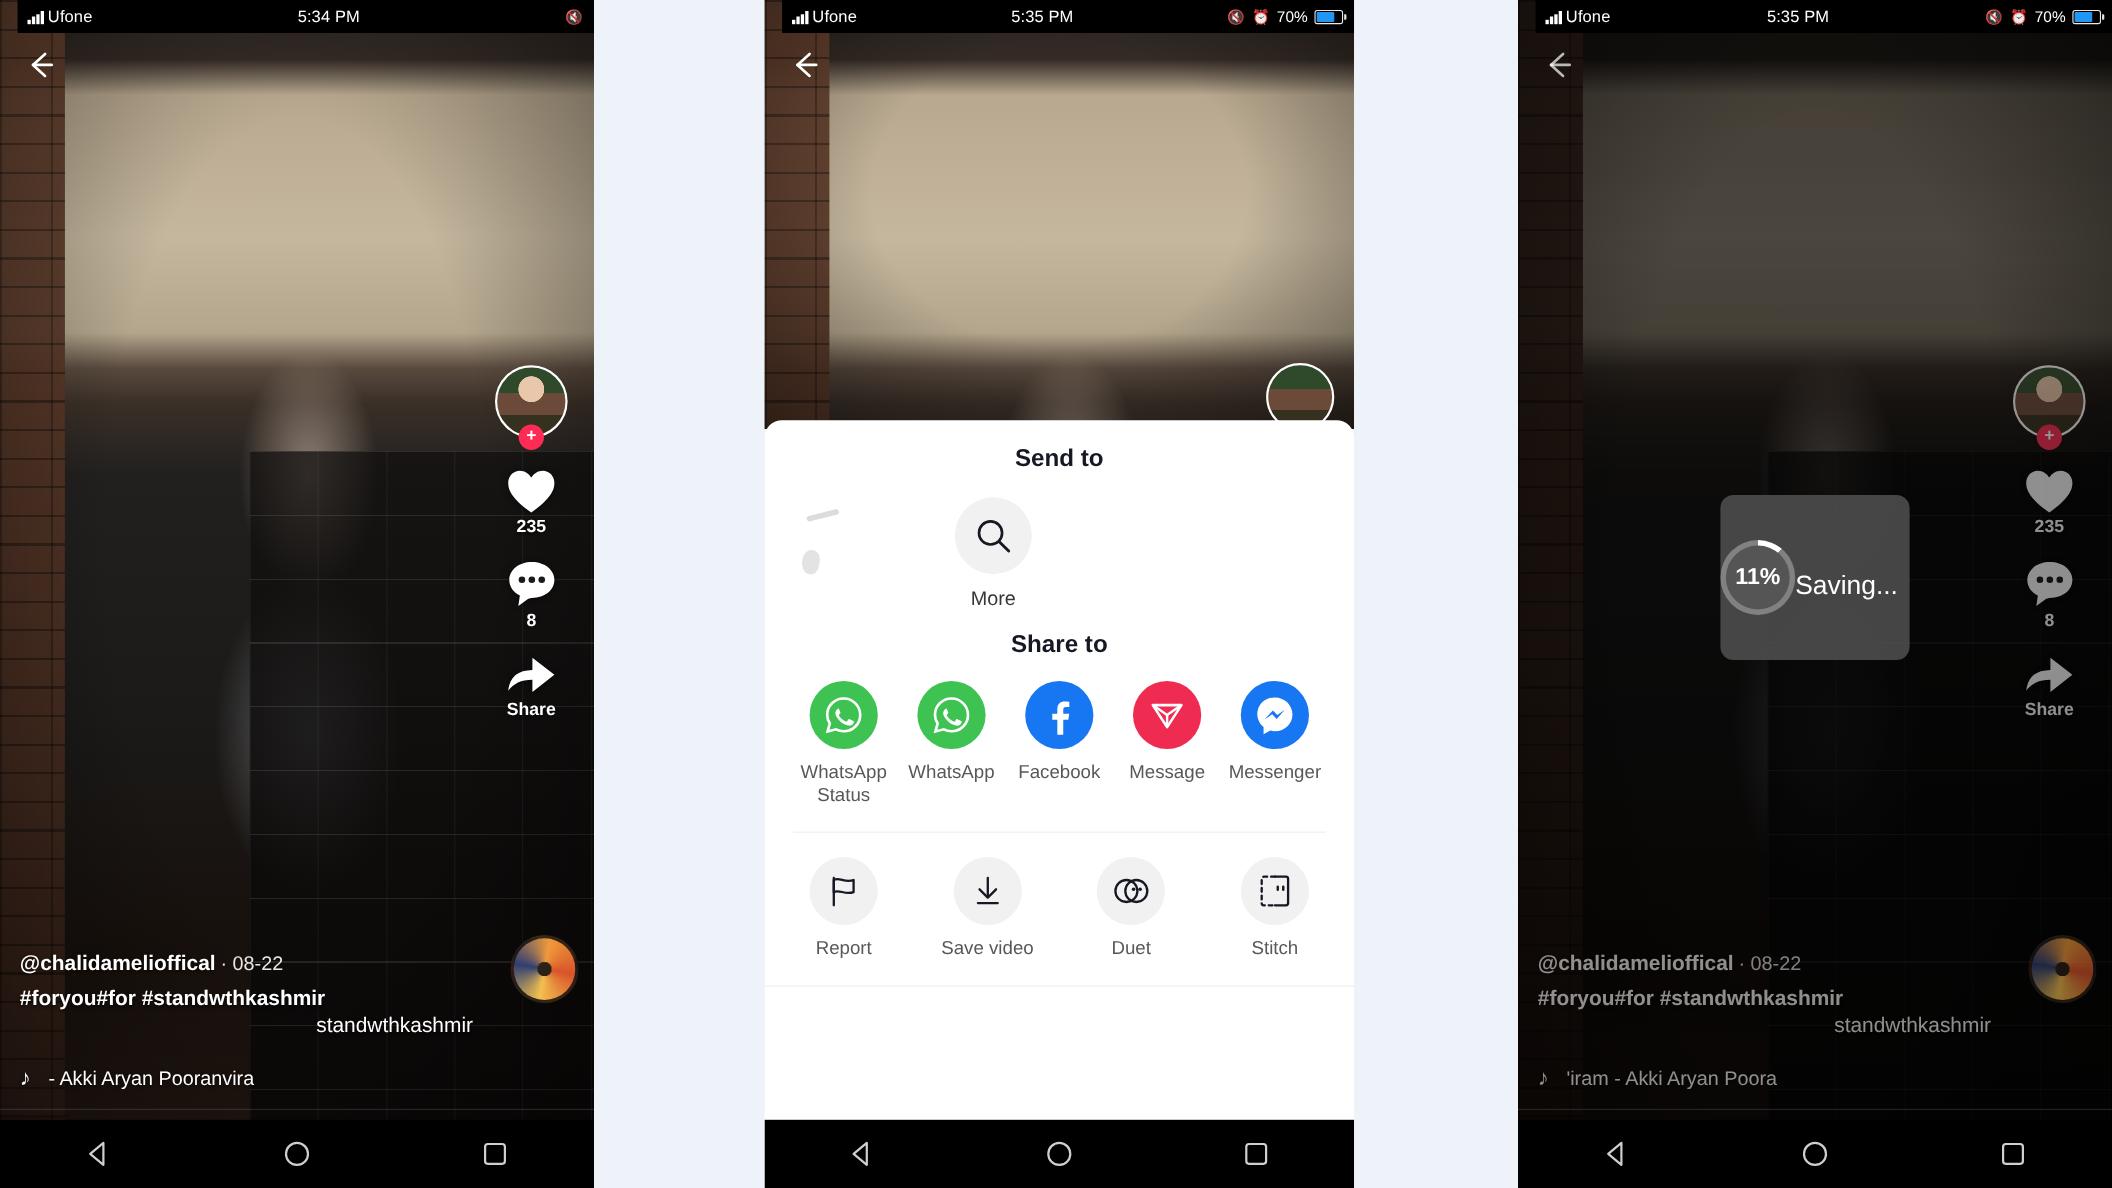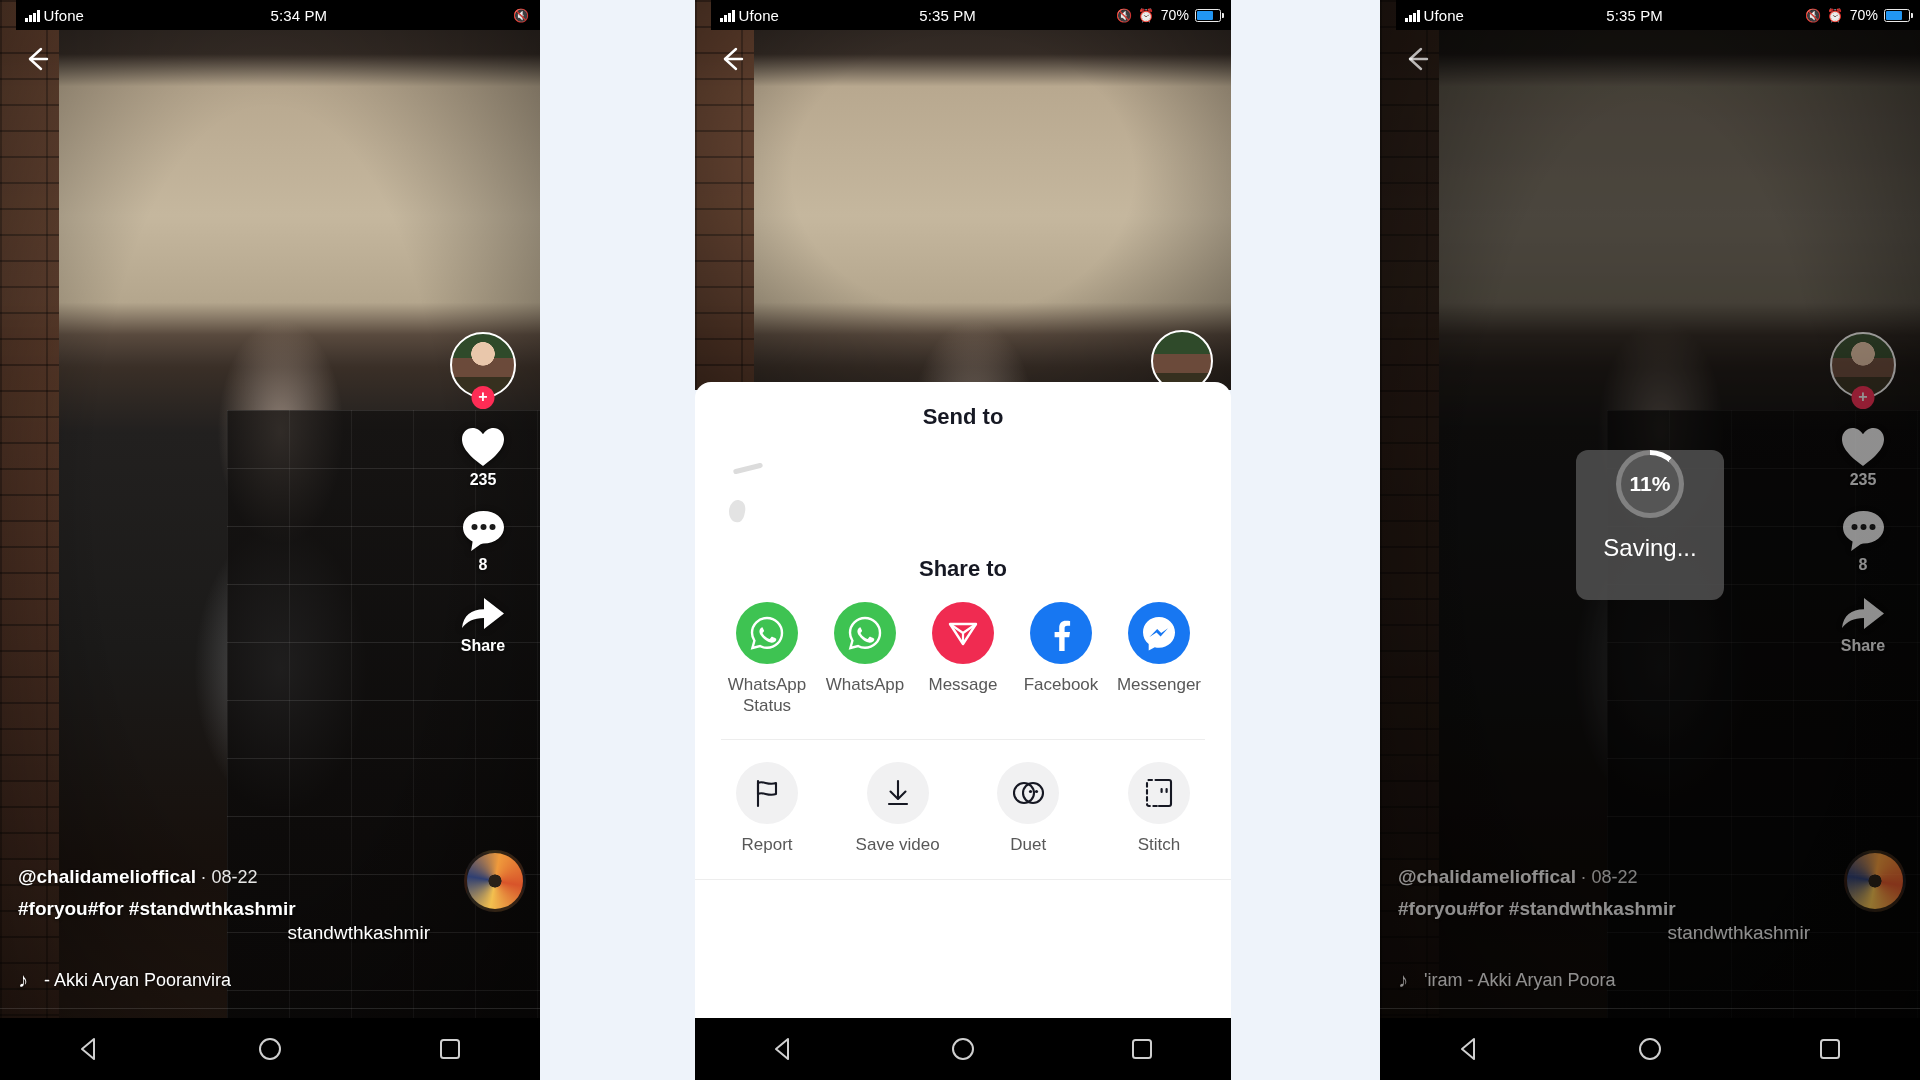"11%" .saving { flex-direction: column -> row; width: 148px -> 172px }
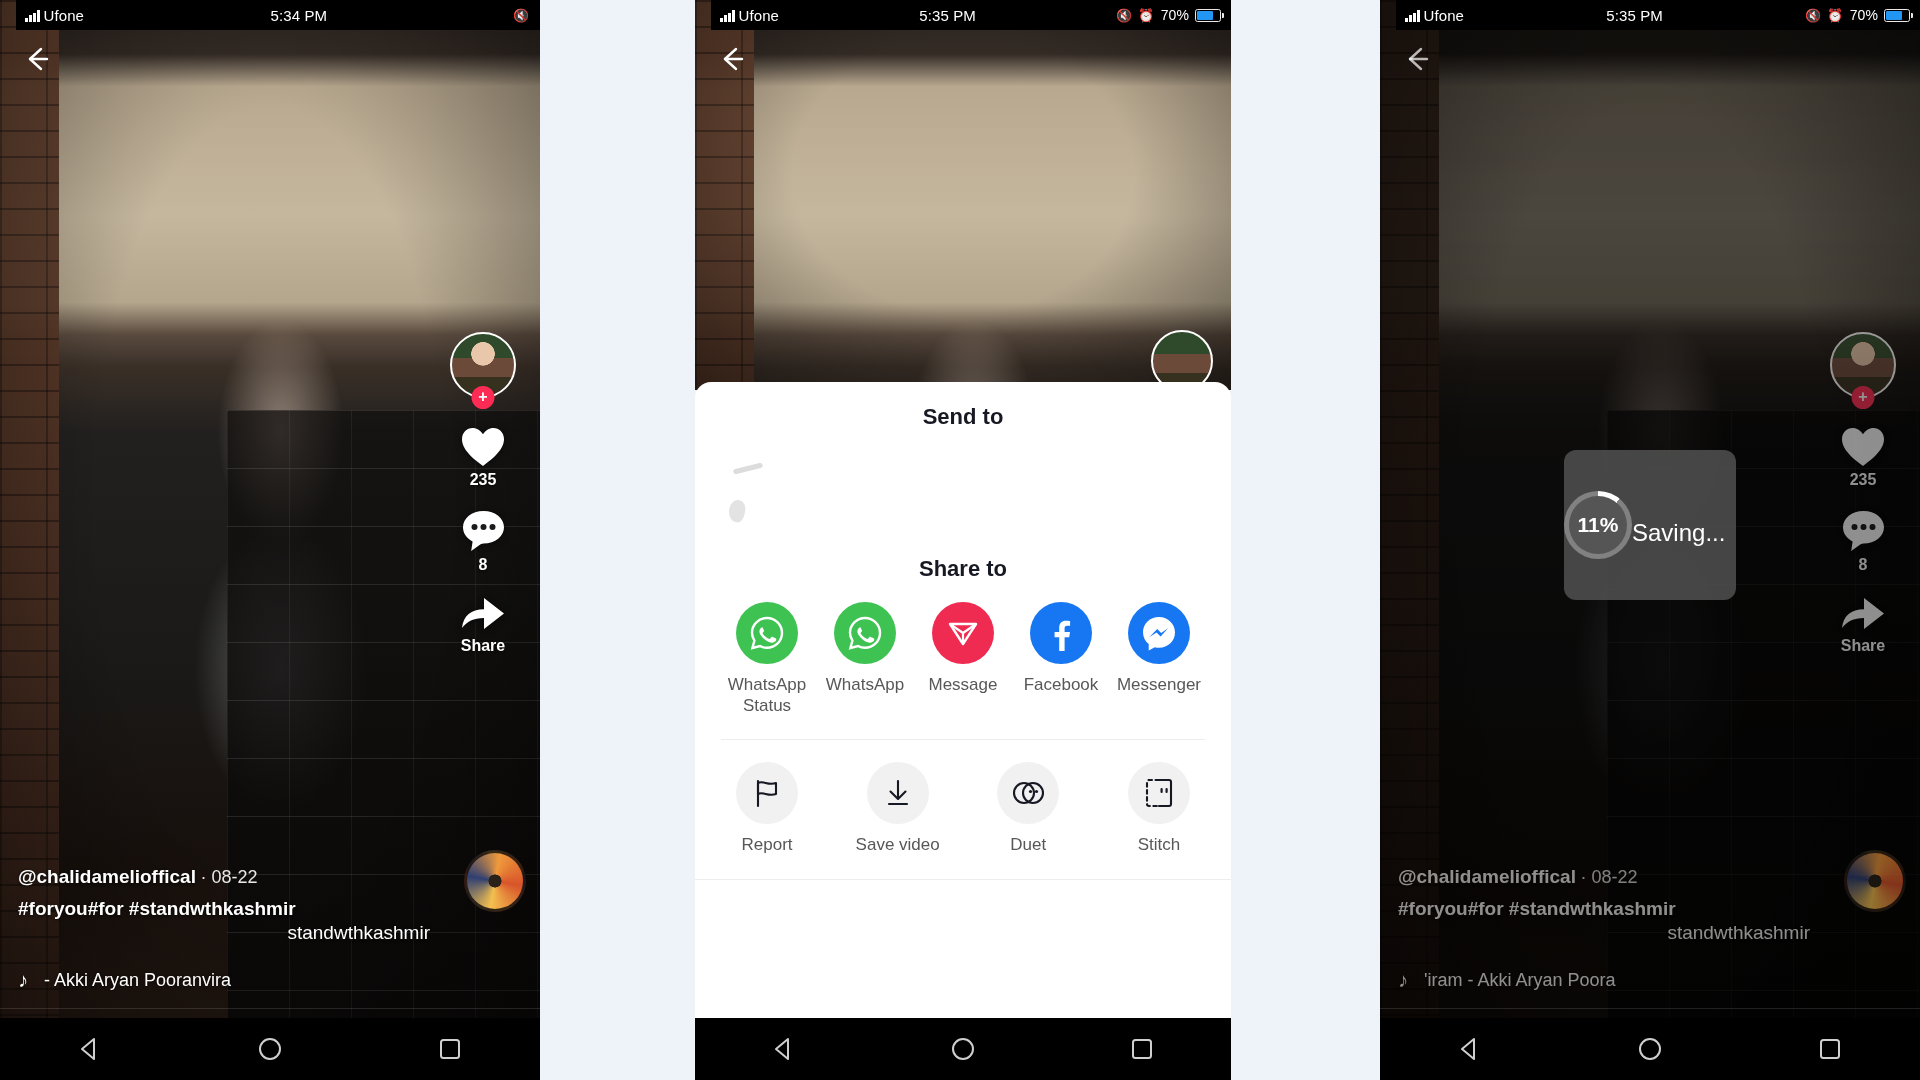"More" div.sendto-item { html: none -> <div> <div> <svg> <circle></circle> <path></path> </svg> </div> <div>More</div> </div> }
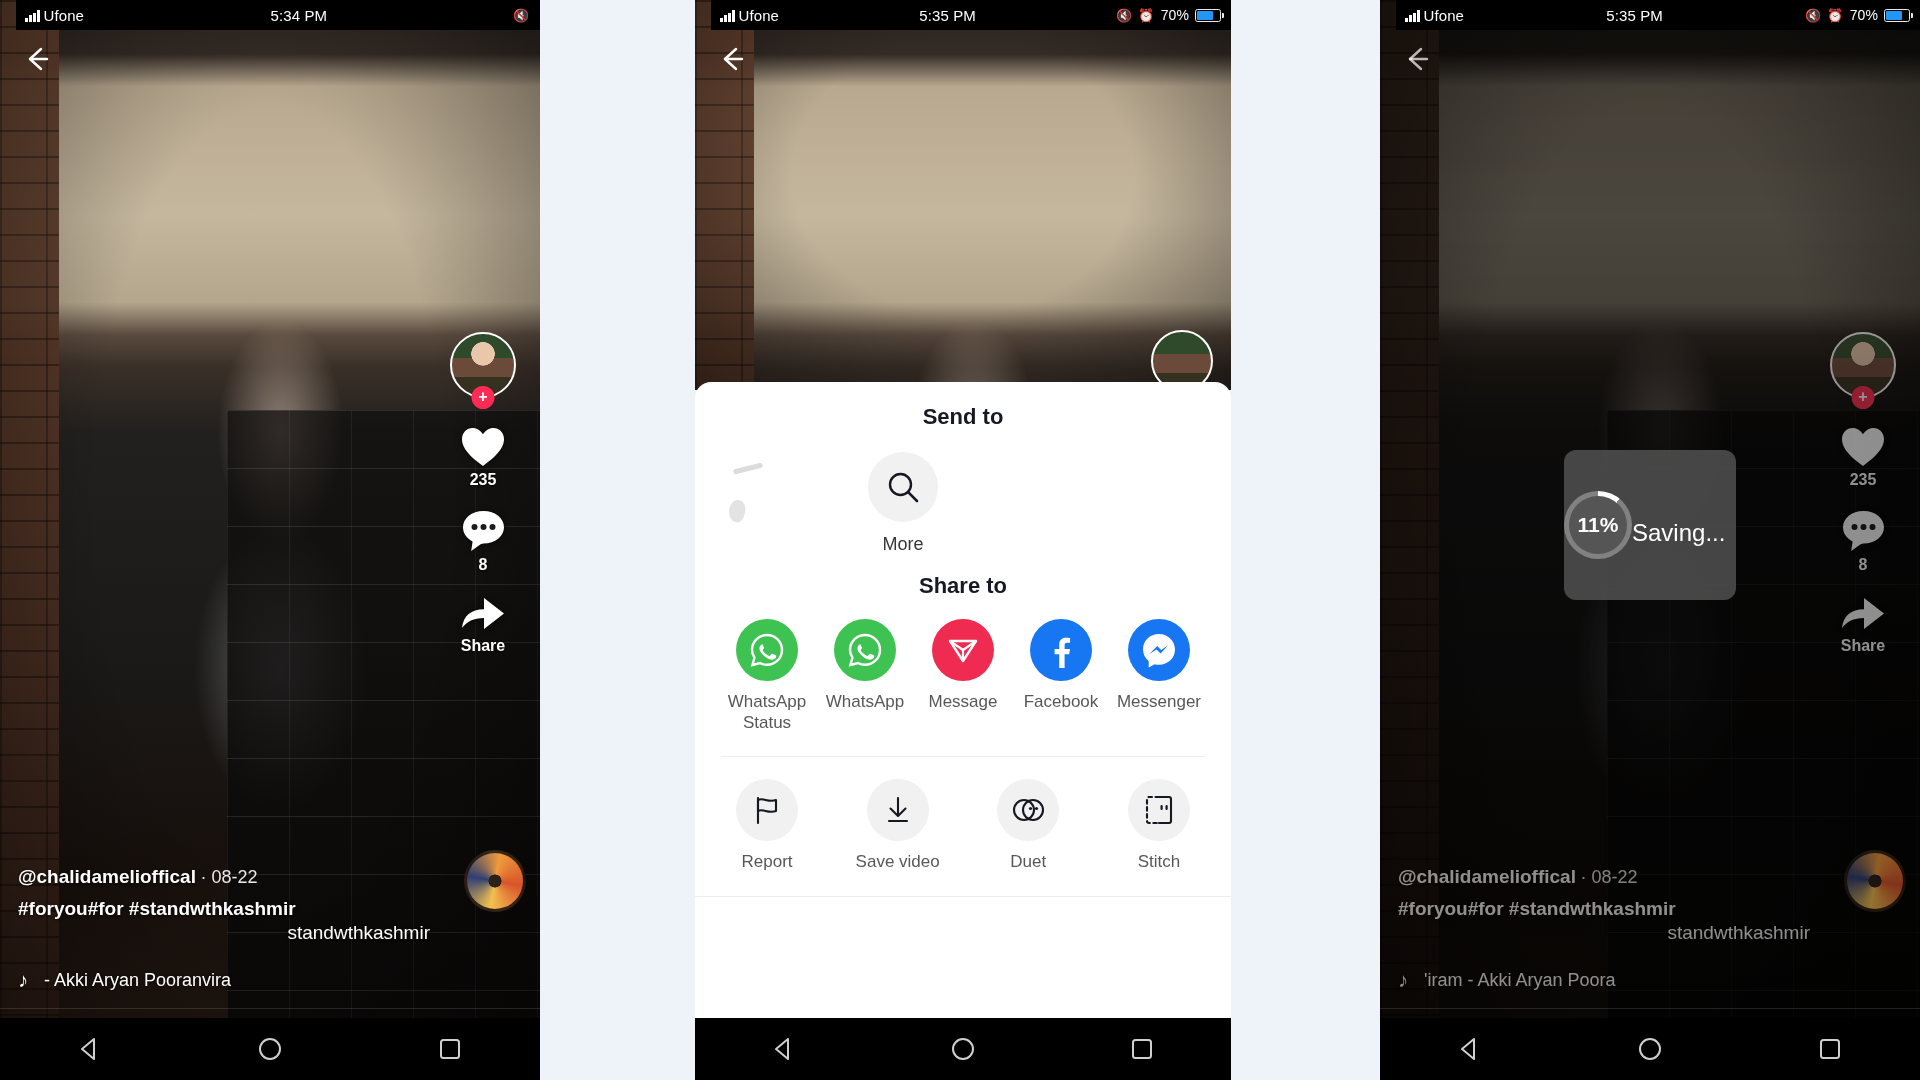"Message" div.app { order: before "Facebook" -> after "Facebook" }
